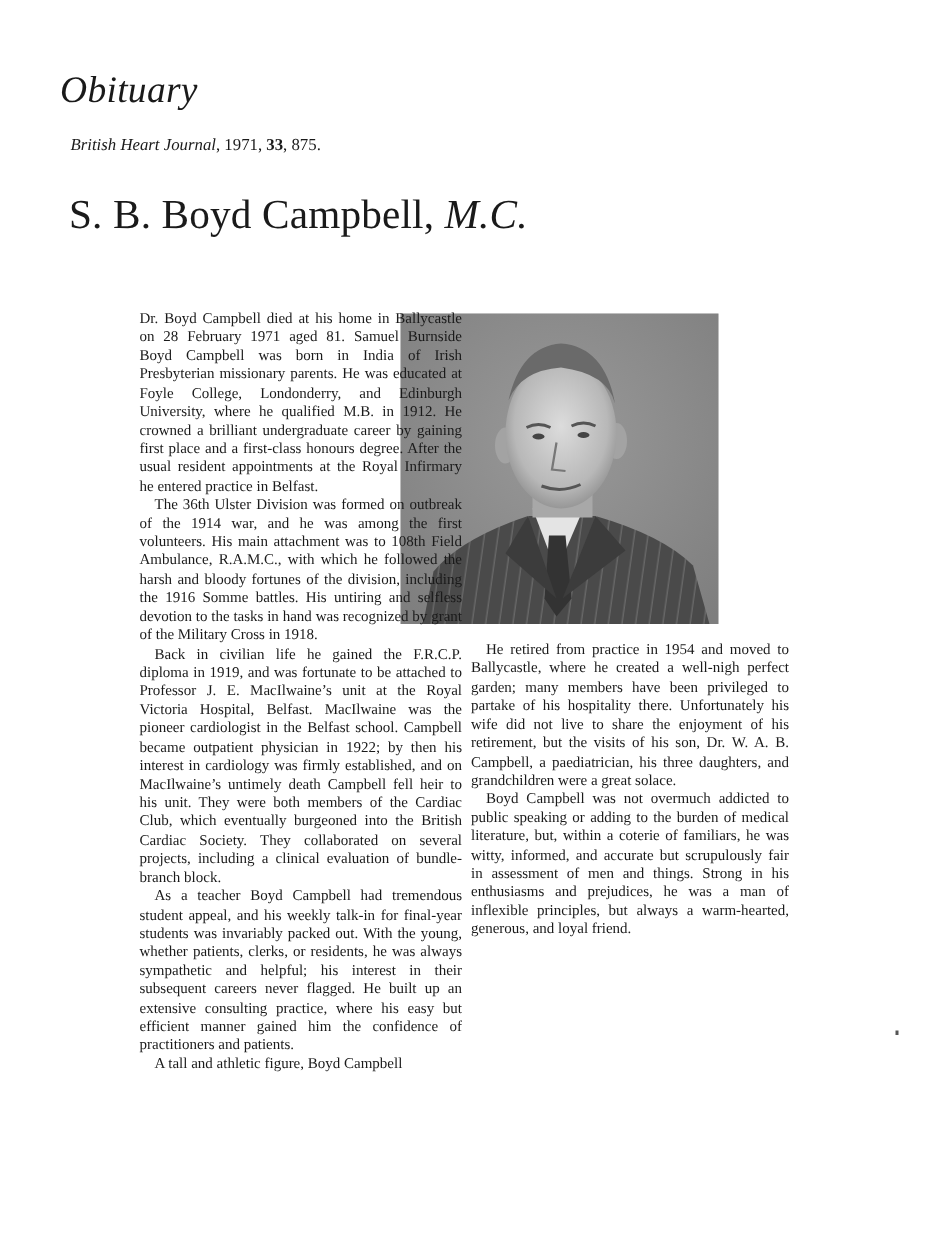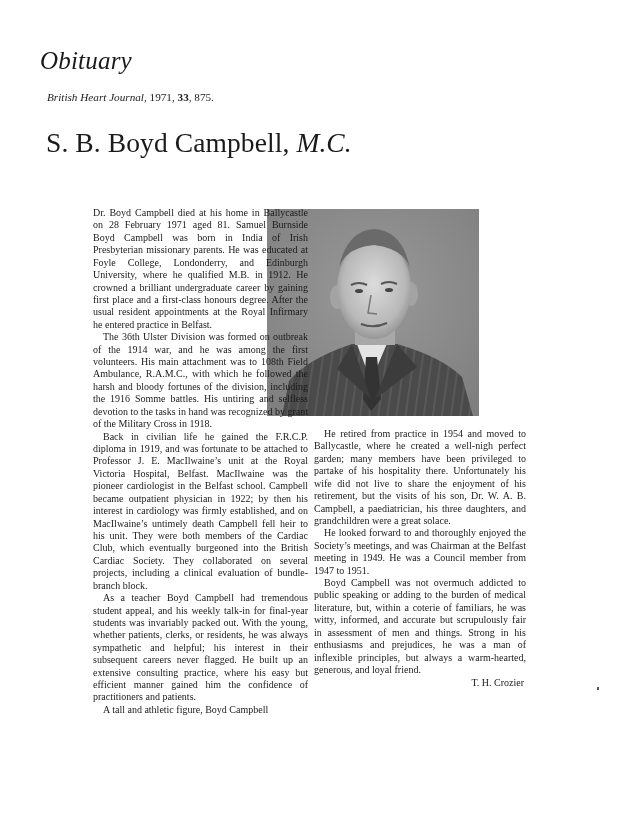"He looked forward to and" p { html: <p>He looked forward to and thoroughly enjoyed the Society’s meetings, and was Chairman at the Belfast meeting in 1949. He was a Council member from 1947 to 1951.</p> -> none }
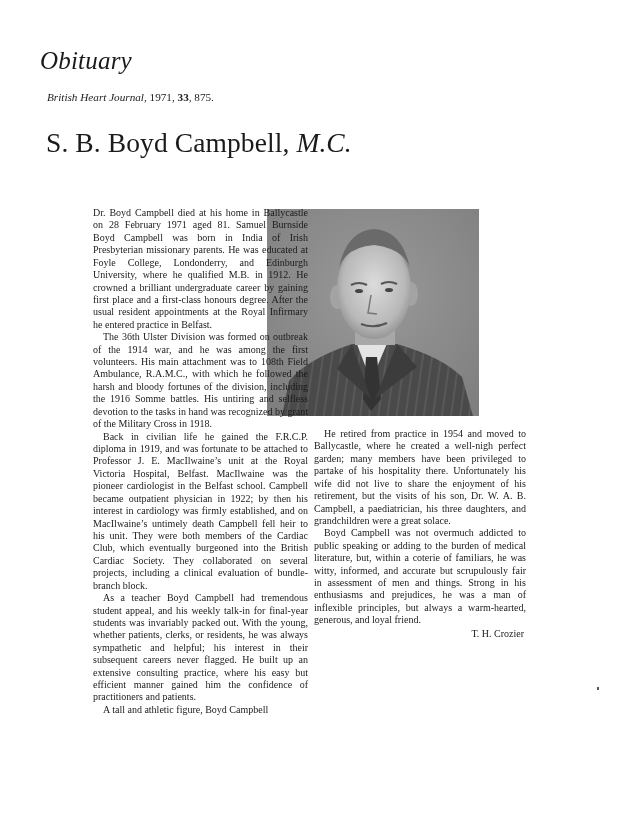"T. H. Crozier" div.signature { html: <div>T. H. Crozier</div> -> none }
